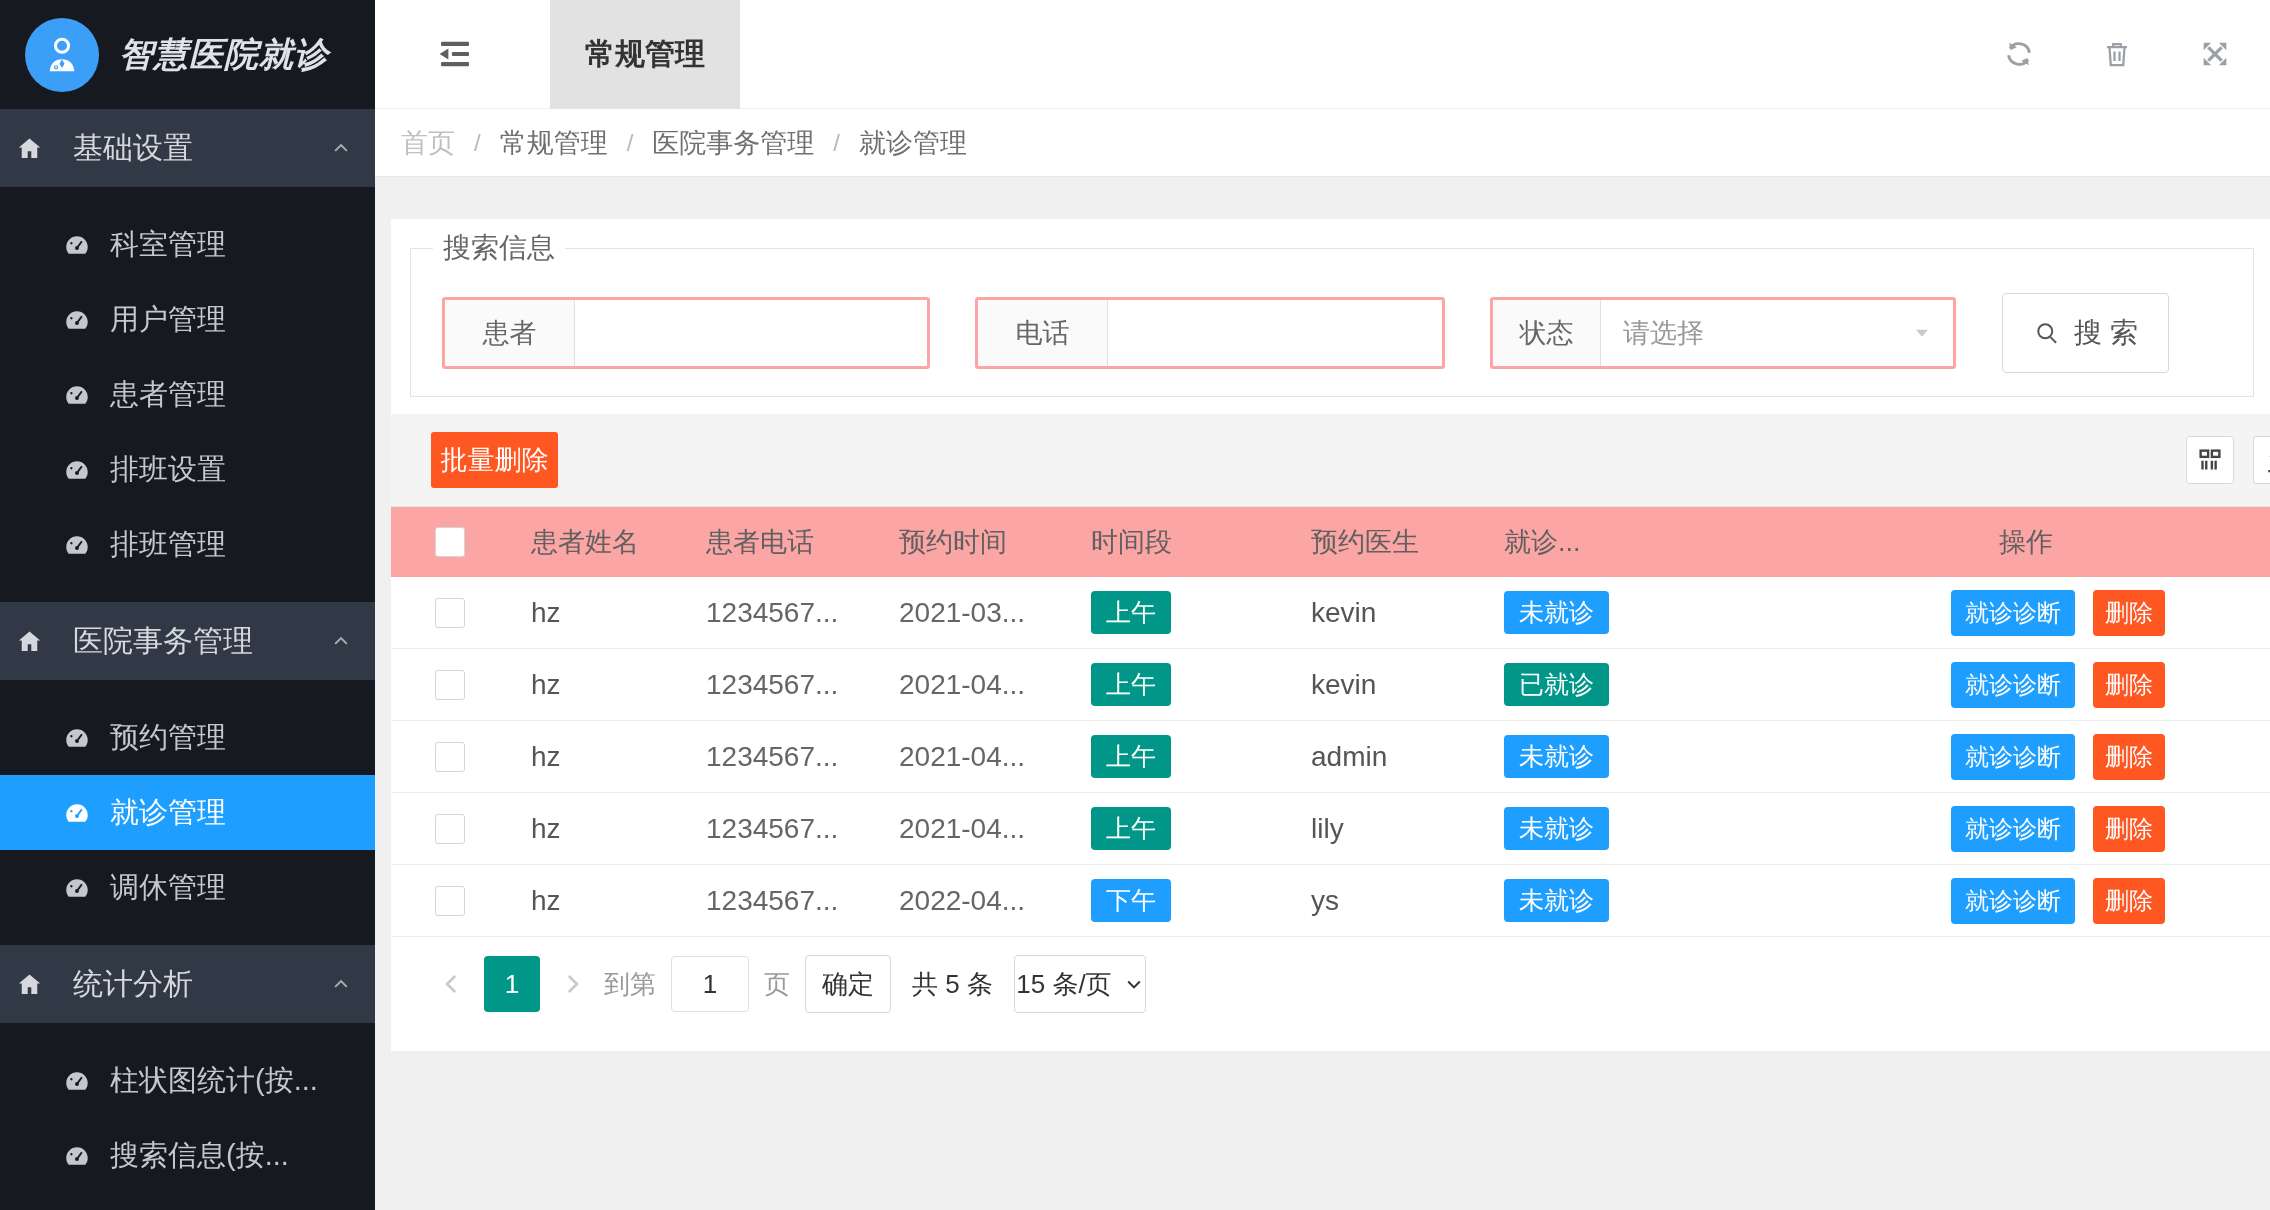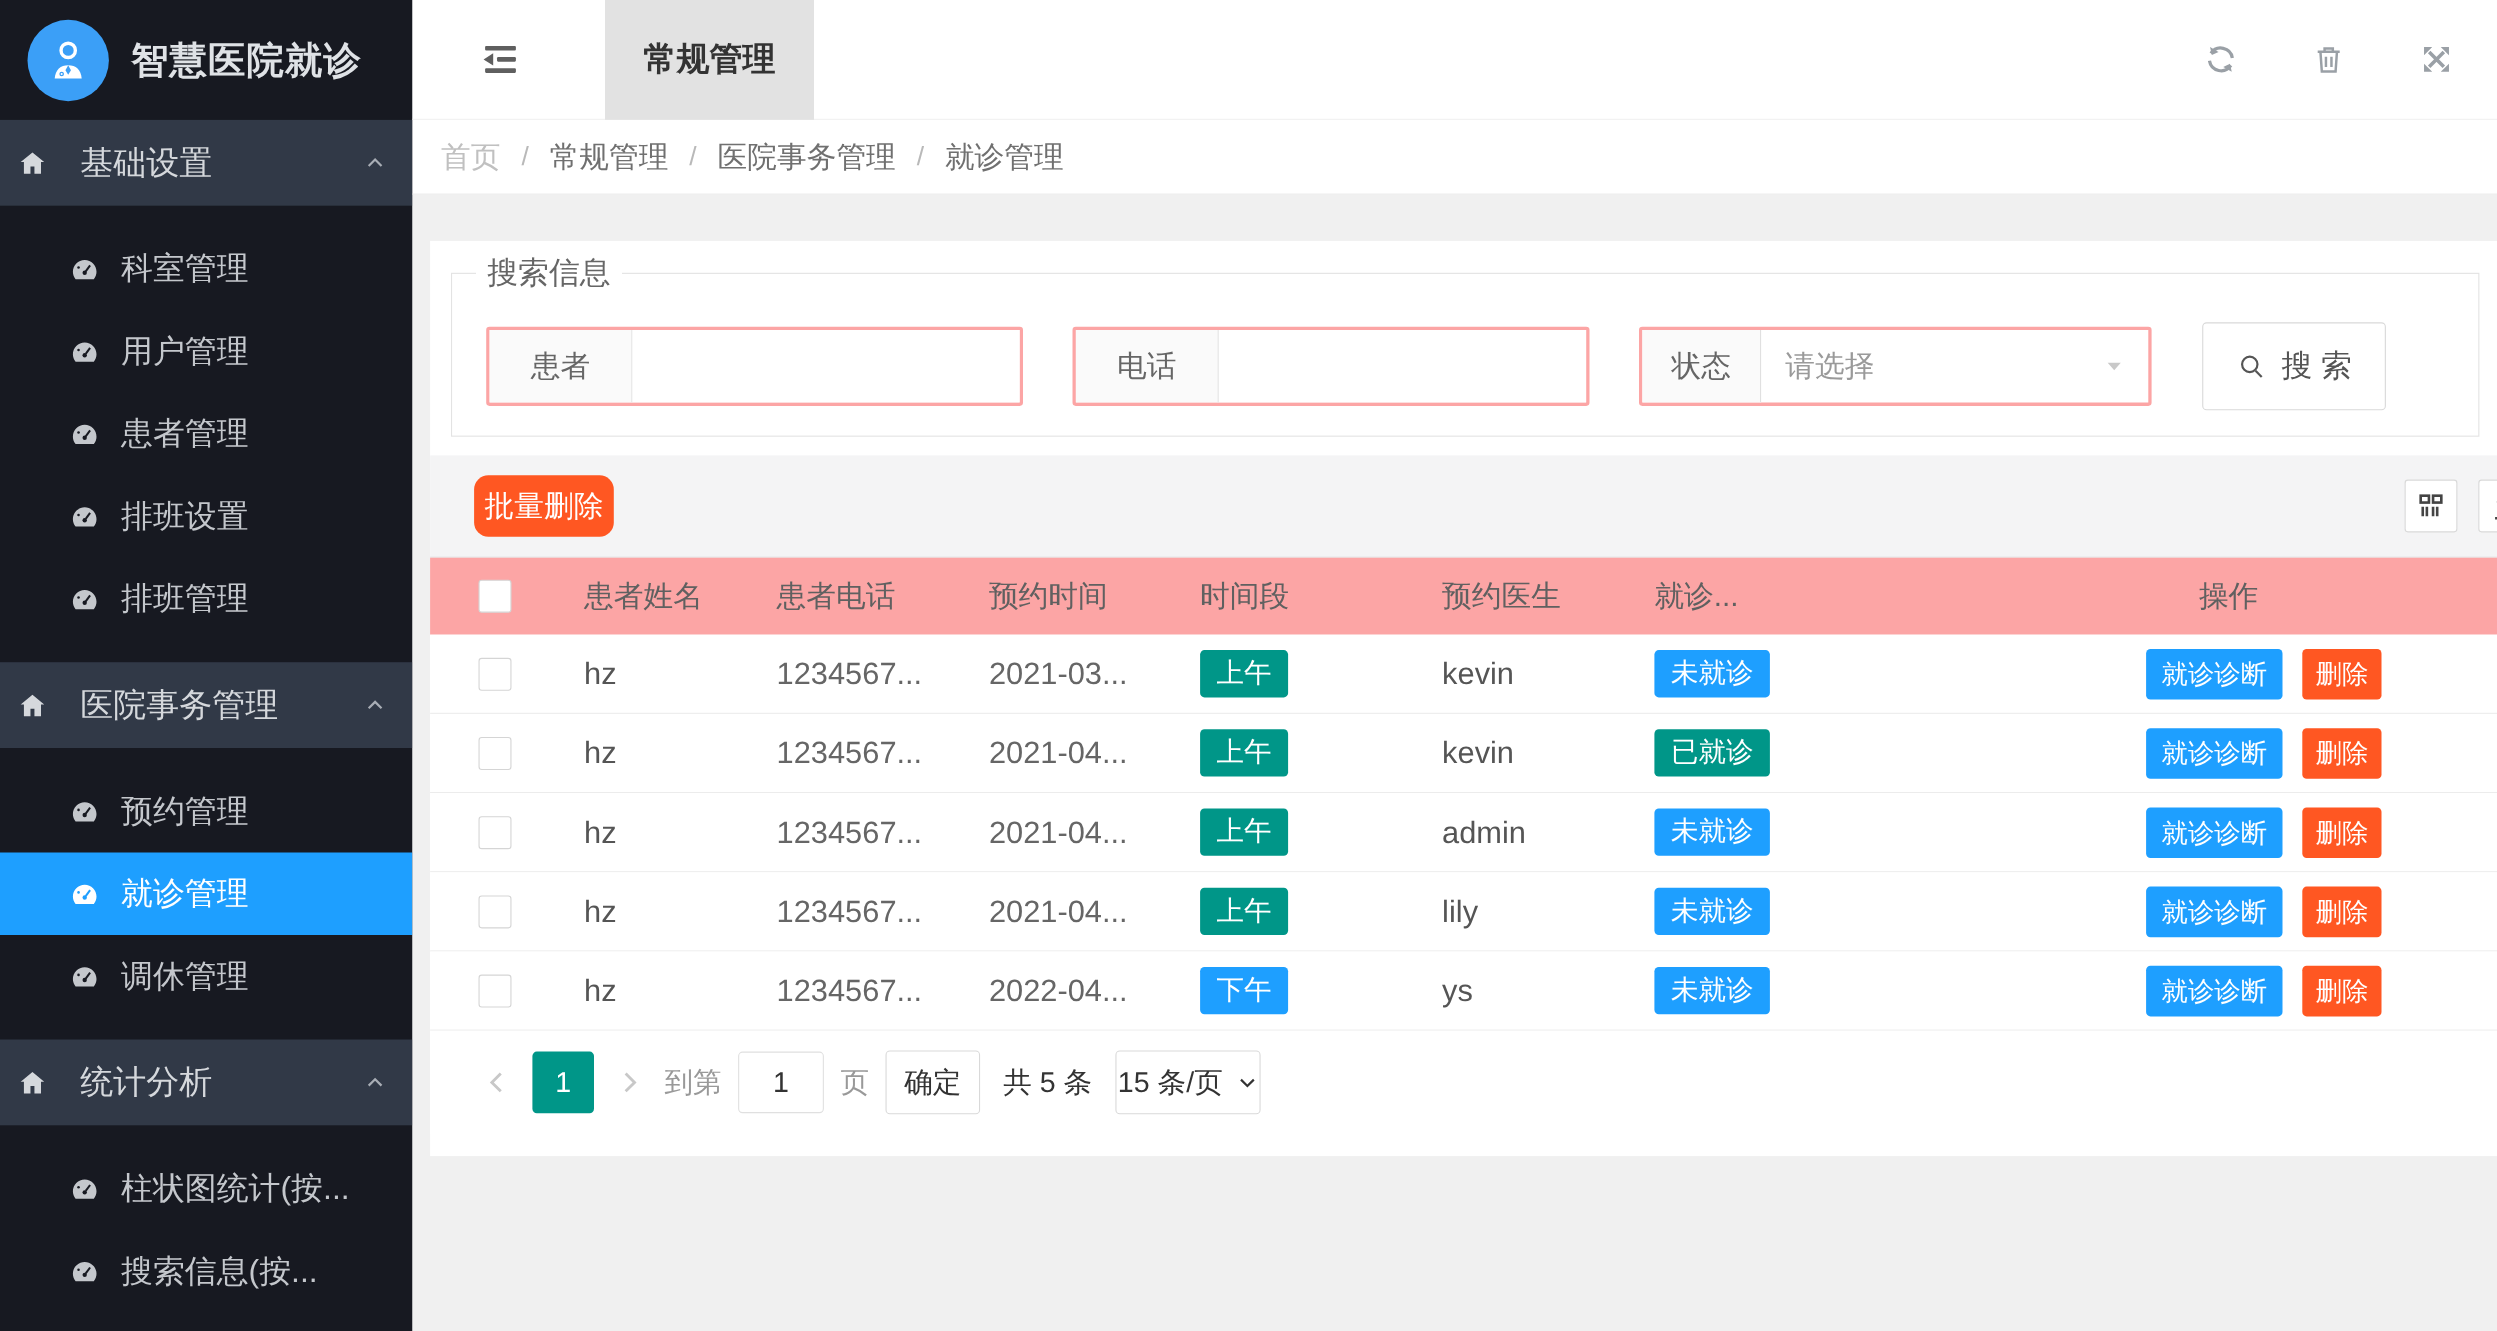"智慧医院就诊" .logo { font-style: none -> italic }
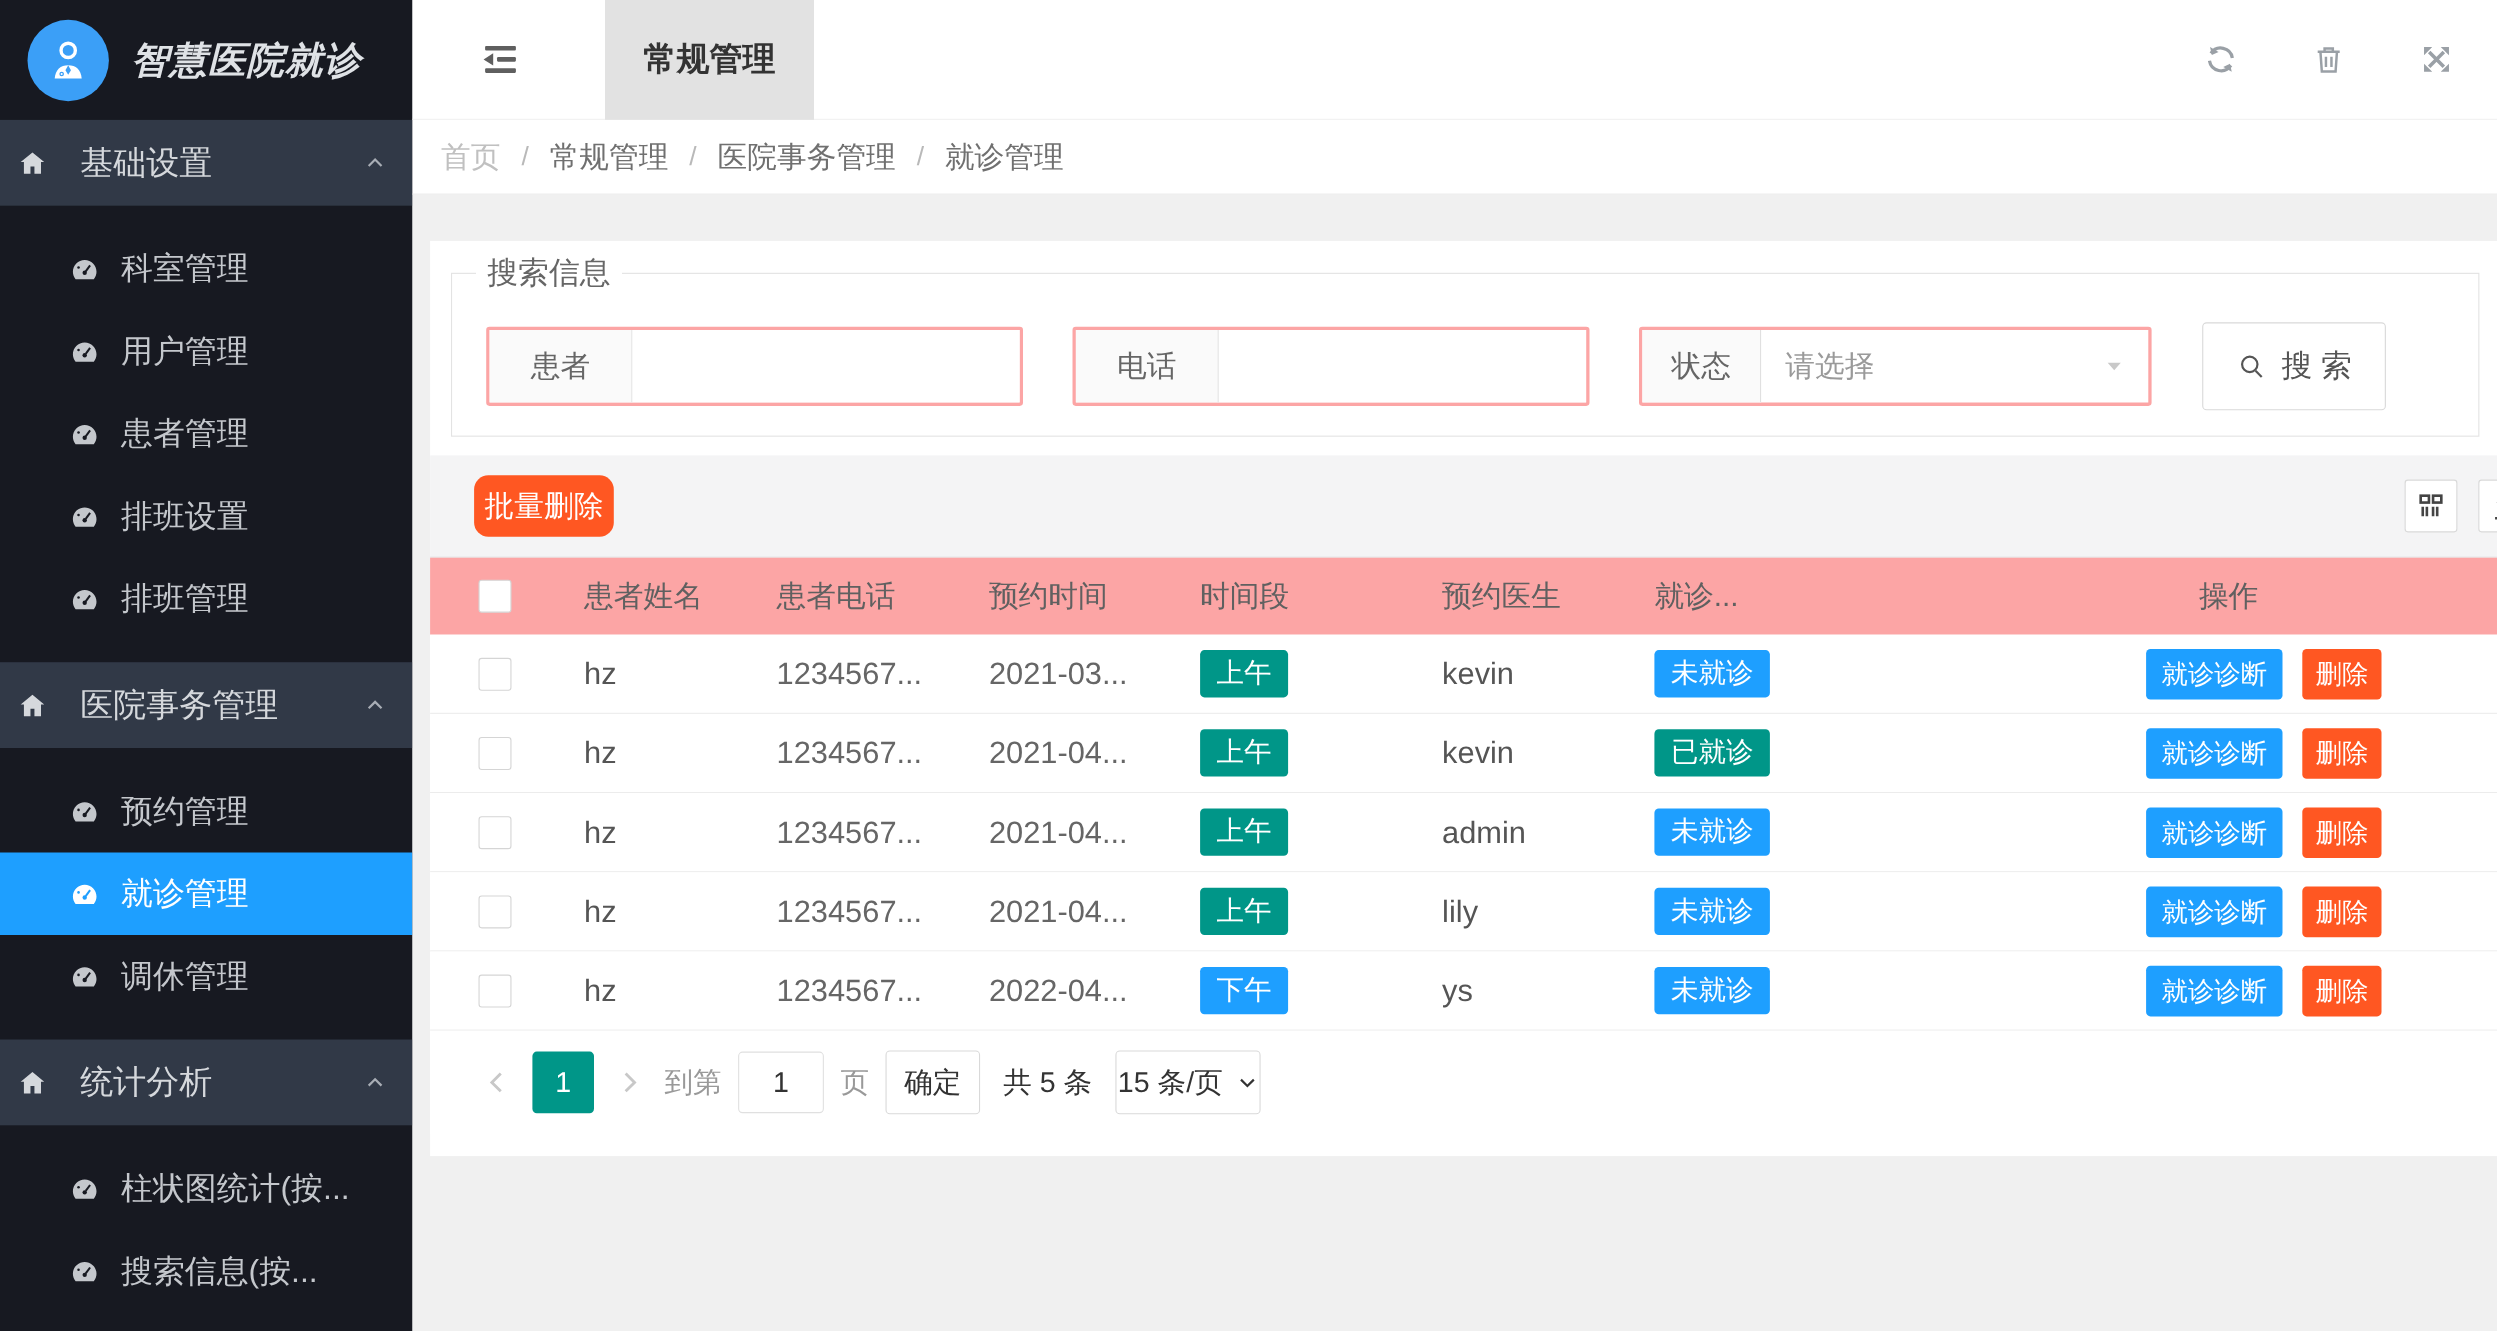"批量删除" .batch-btn { border-radius: 13px -> 3px }
